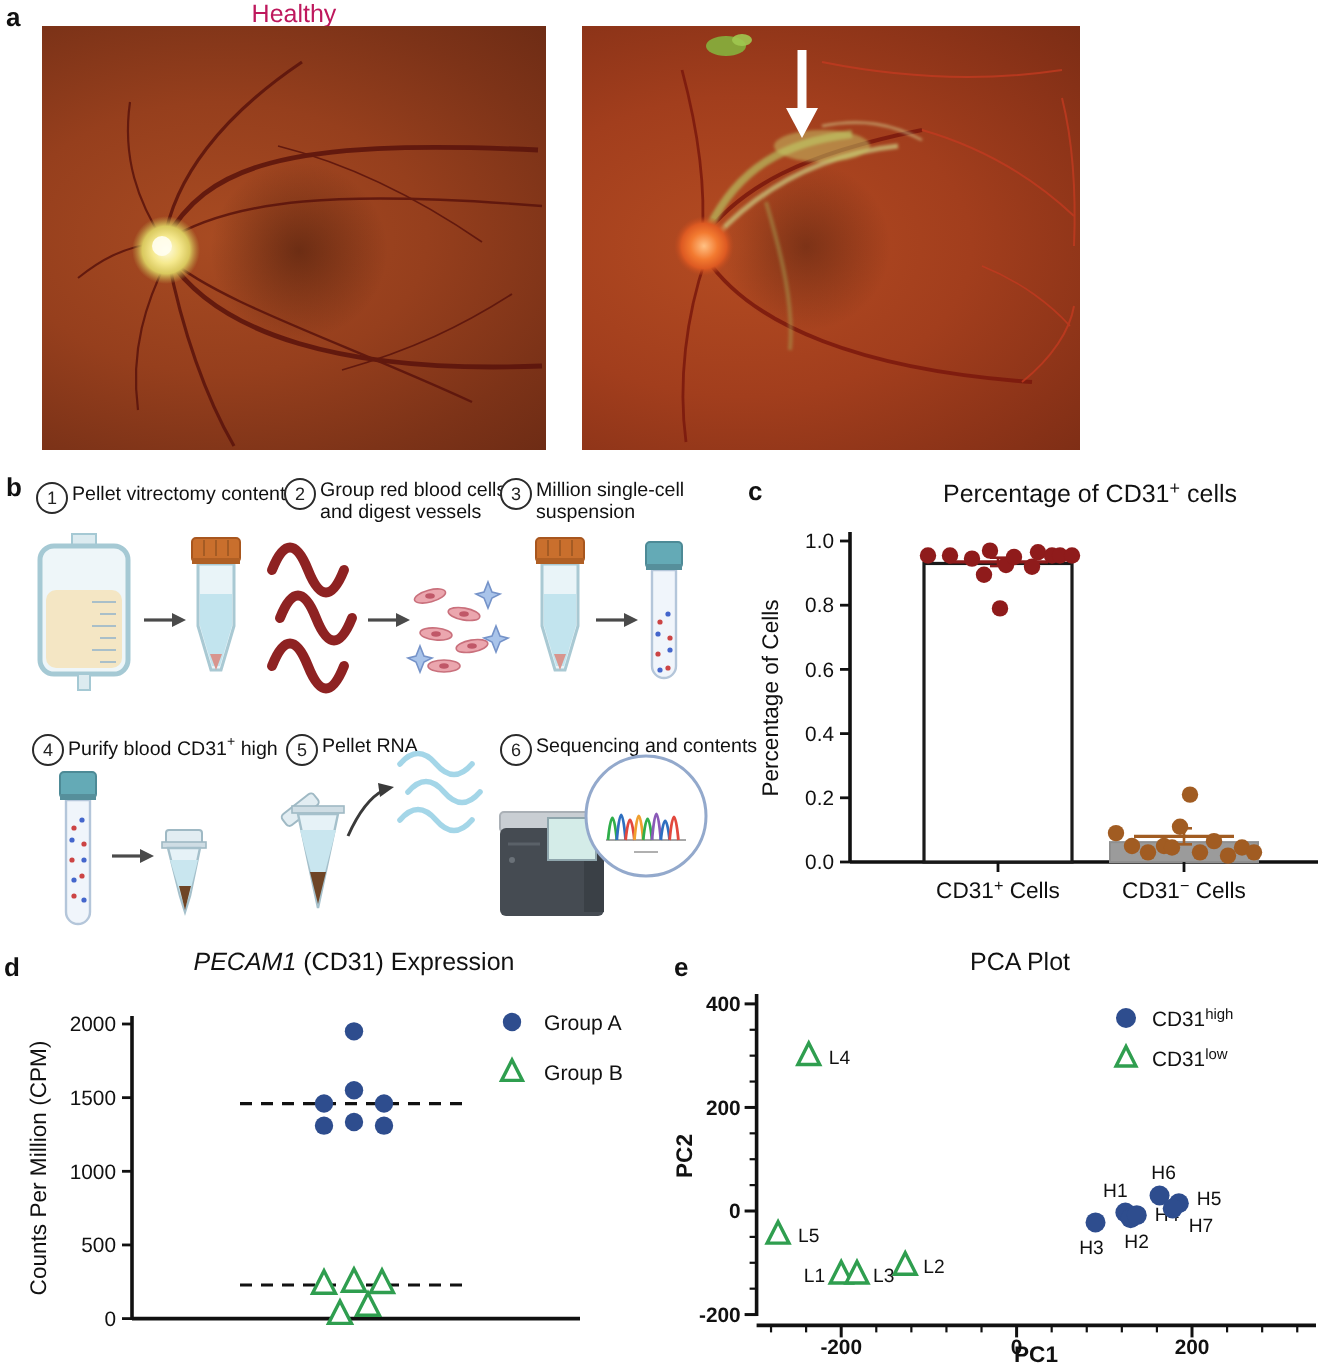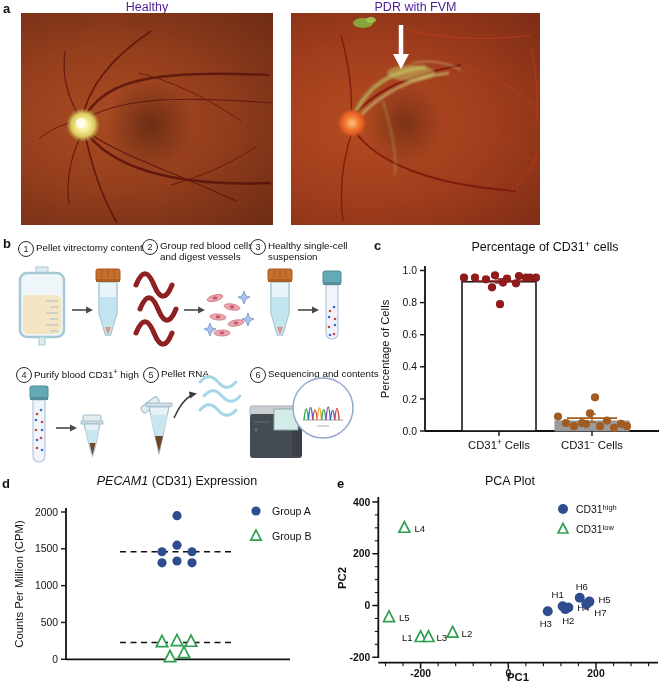"Healthy" .img-title { color: #4c1d95 -> #be185d }
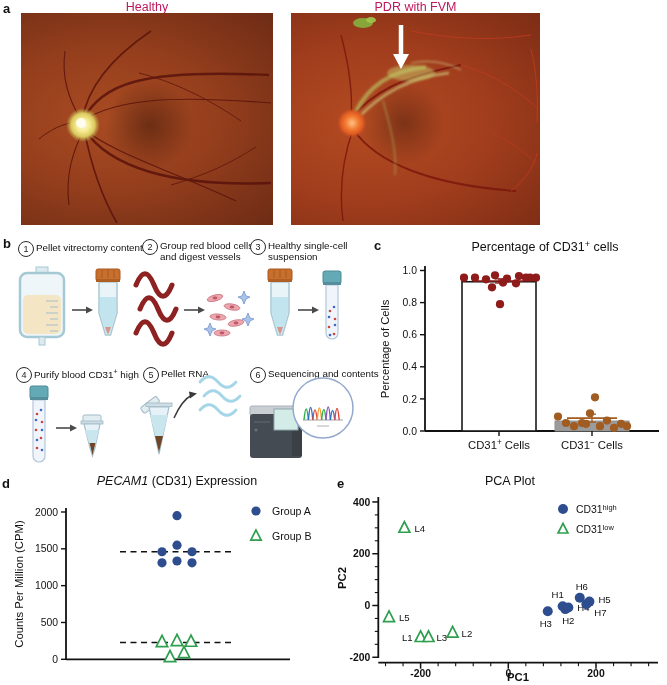"PDR with FVM" div.img-title { html: <div>PDR with FVM</div> -> none }
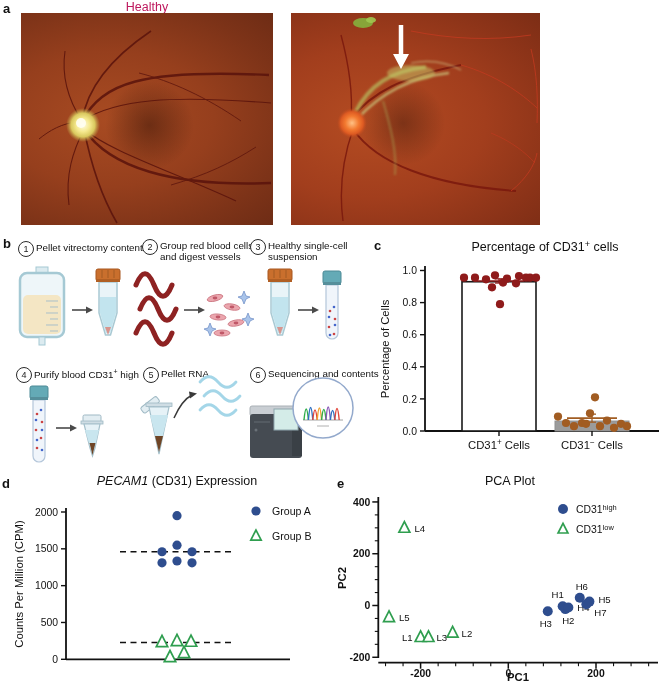"Healthy single-cell suspension" span { text: Healthy -> Million }
